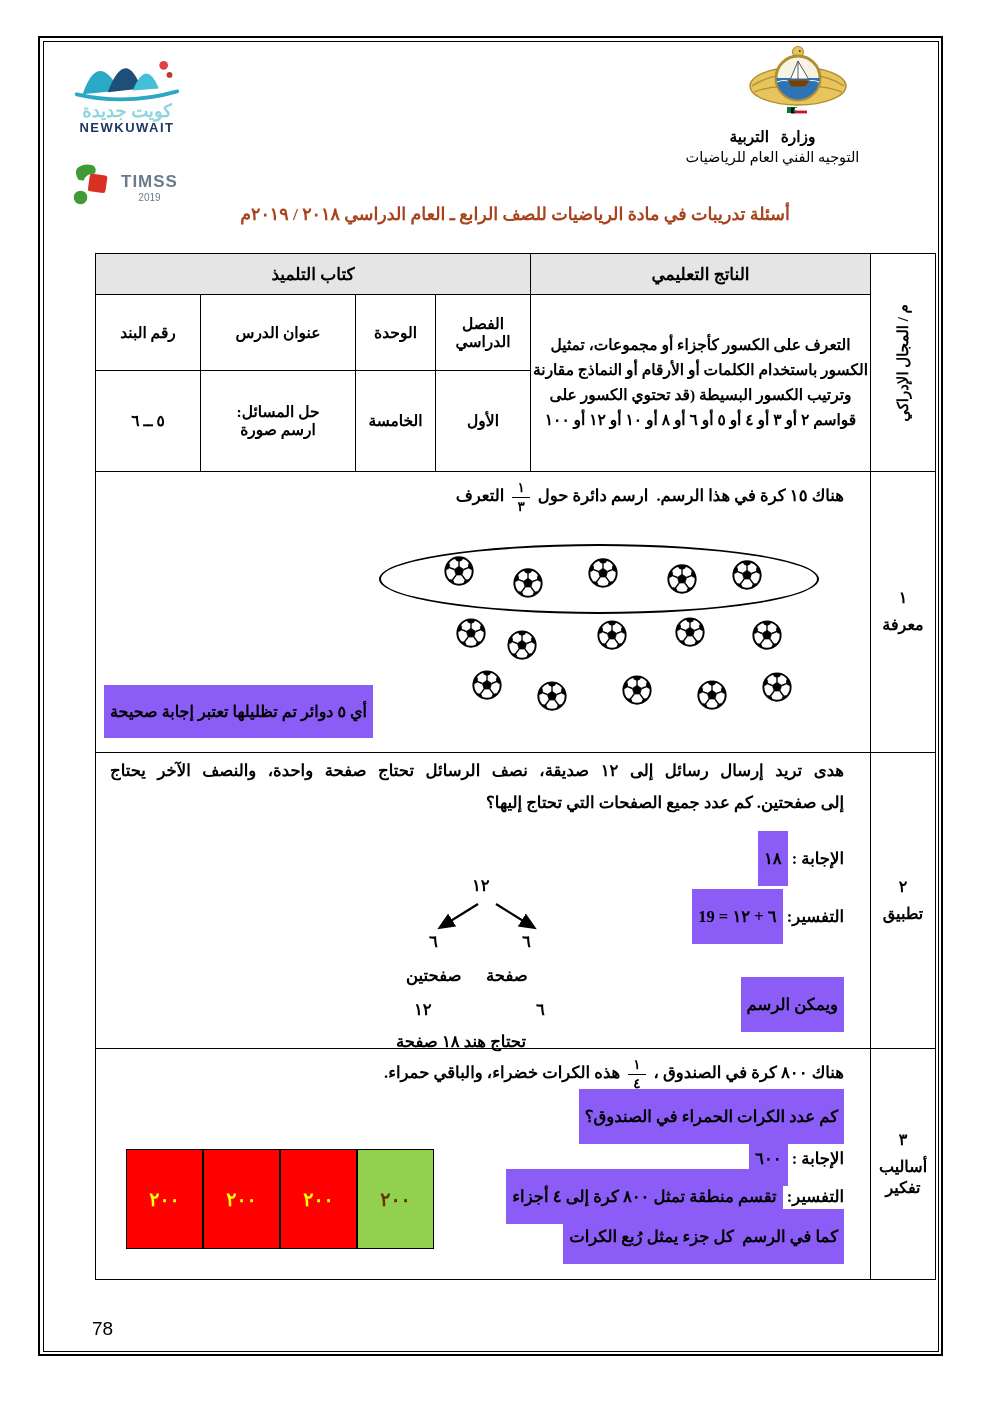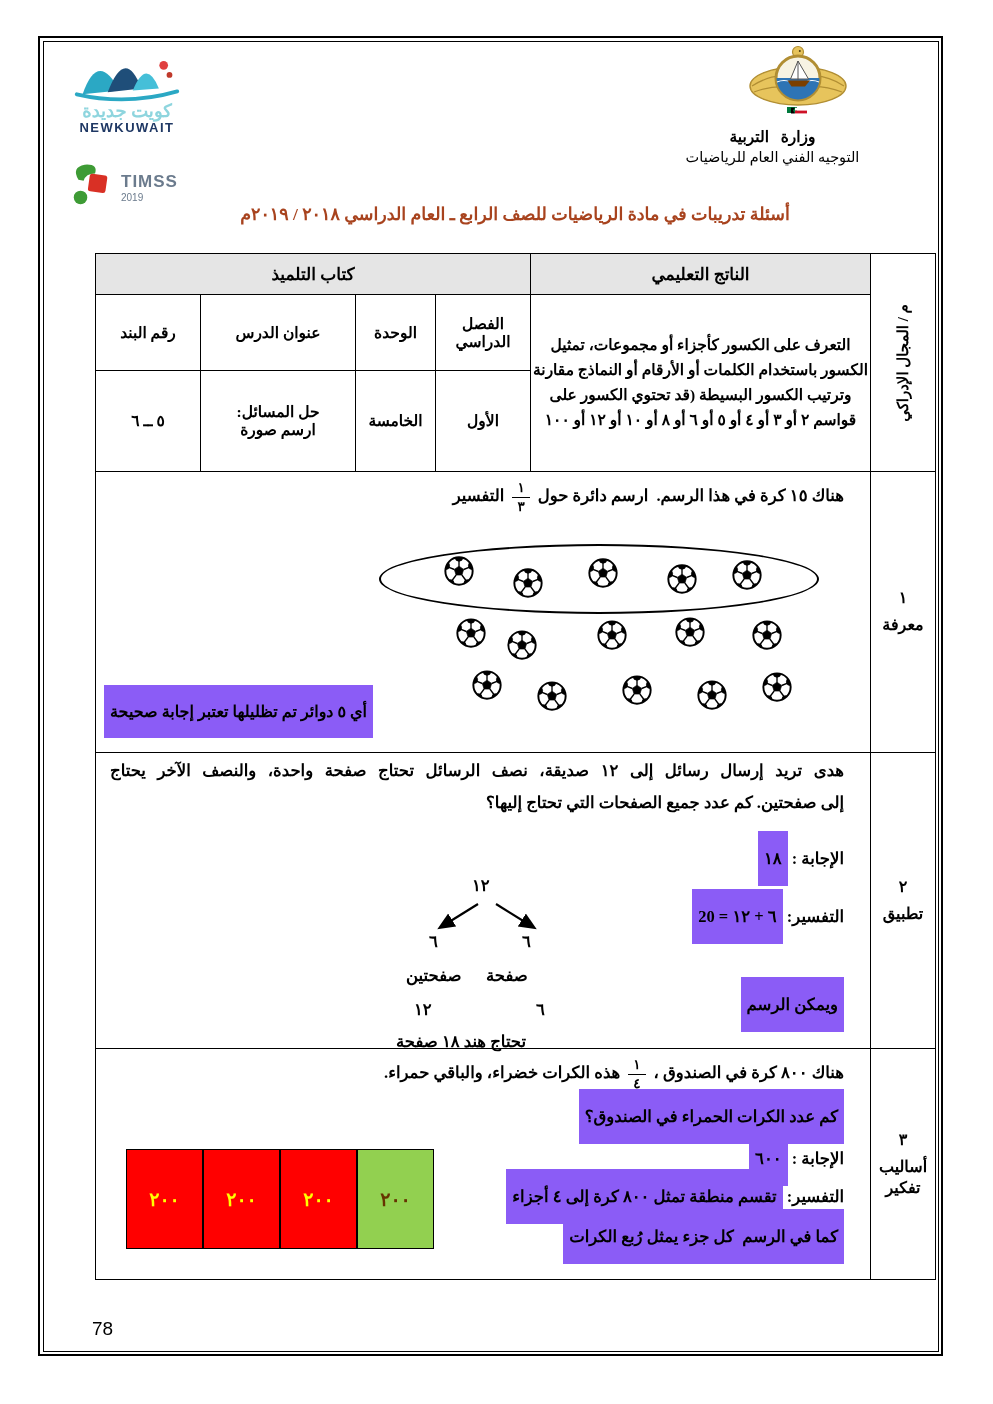"TIMSS" .timss .tx { text-align: left -> center }
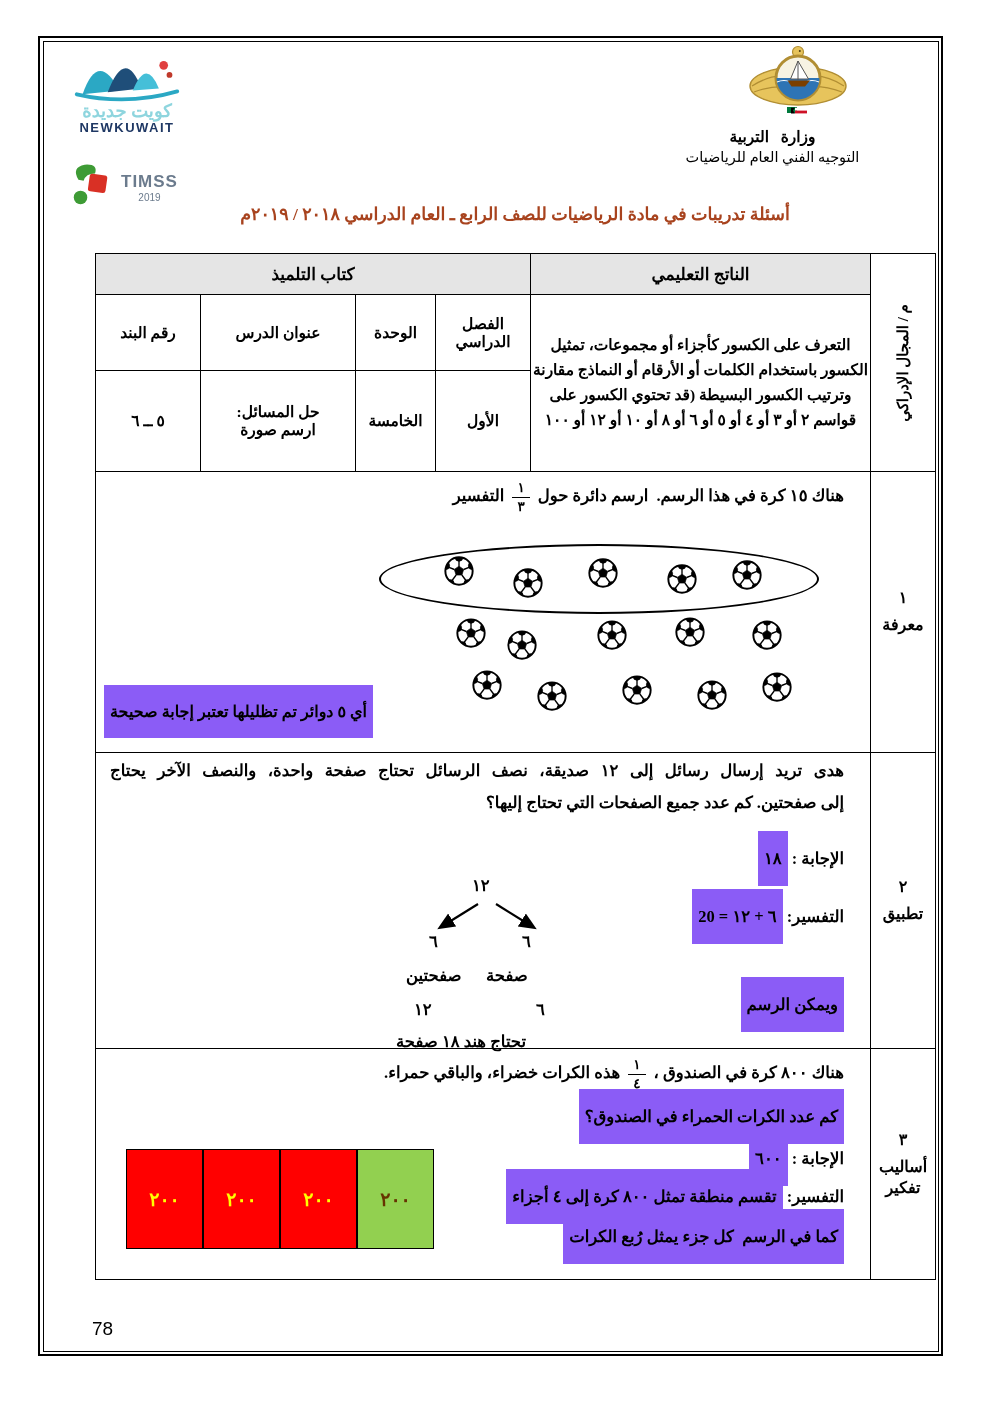"التفسير" span { text: التفسير -> التعرف }
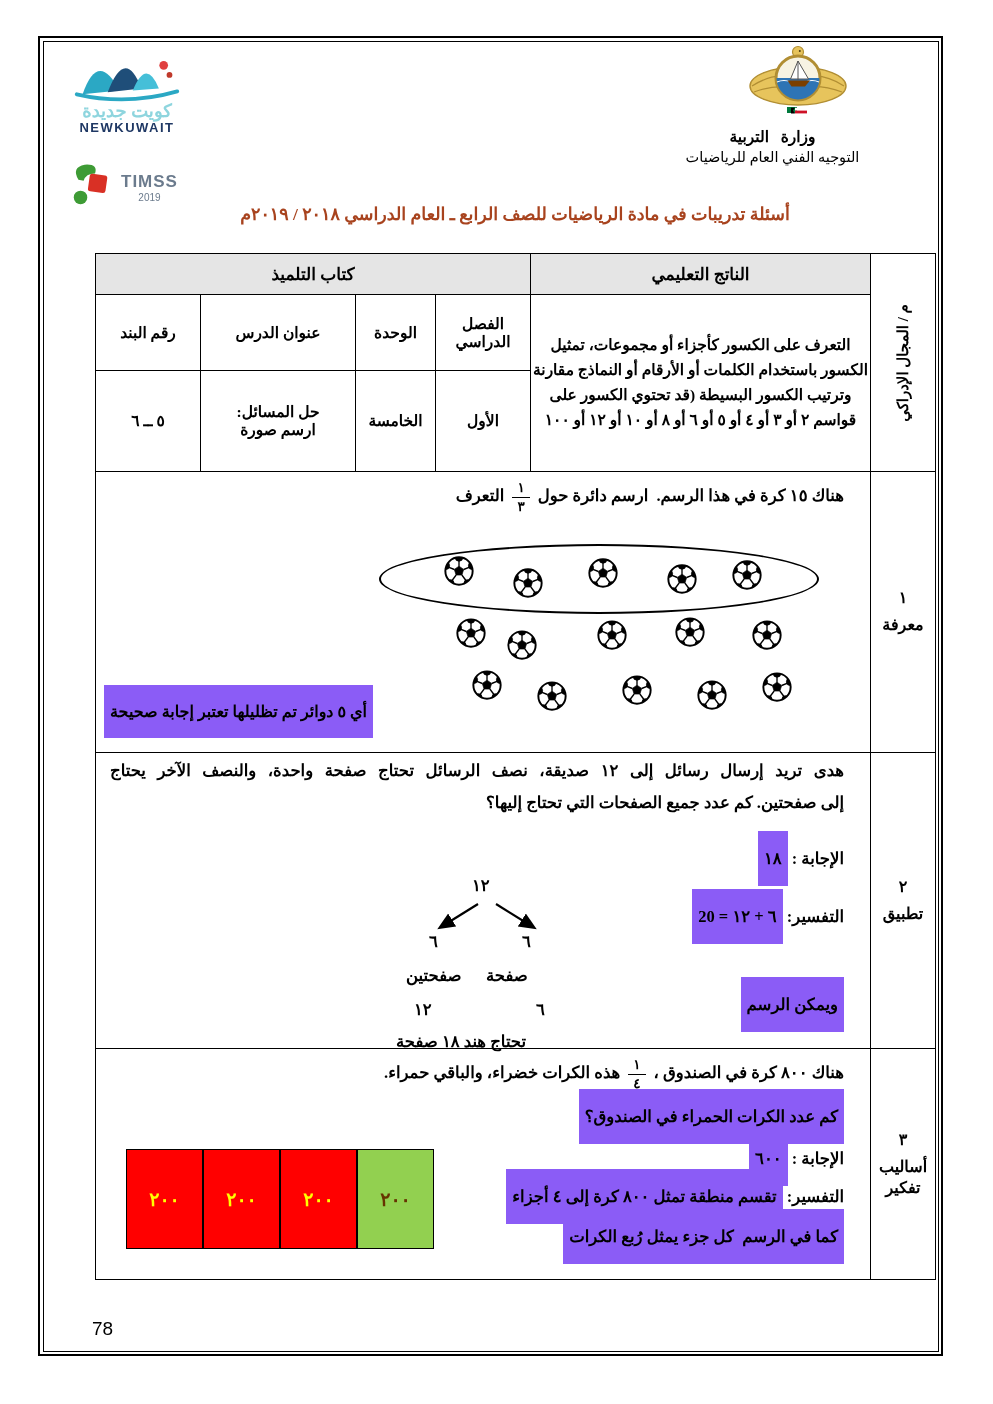"٦ + ١٢ = 20" span.hl { text: 20 -> 19 }
